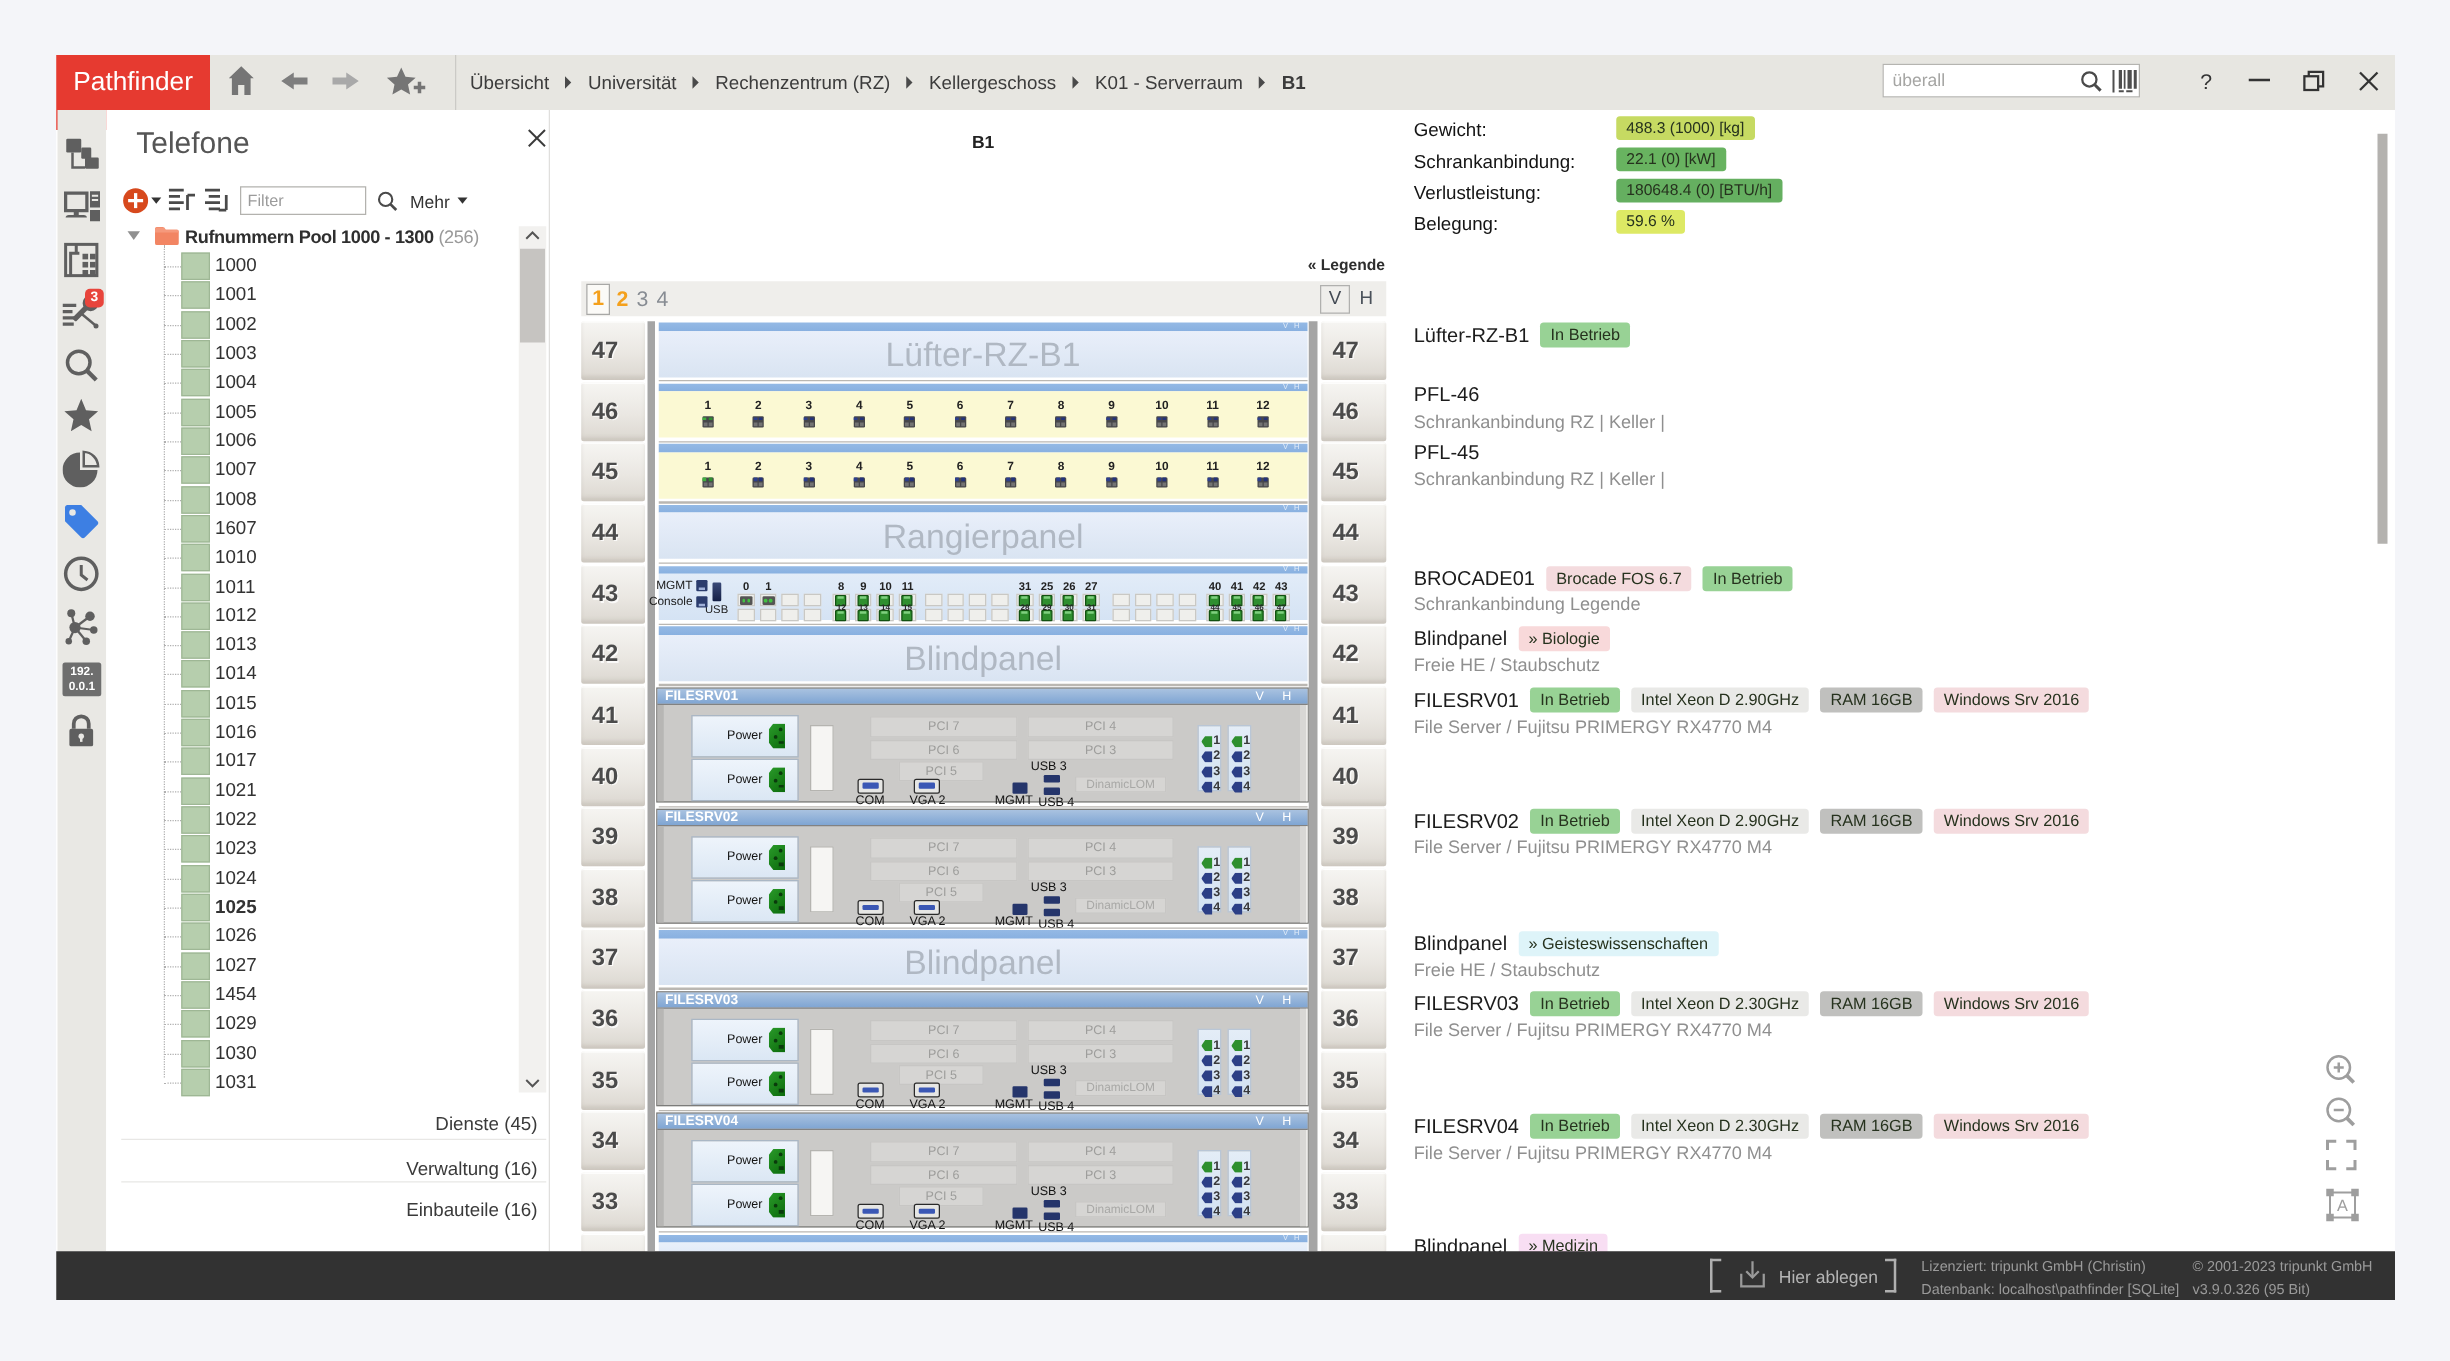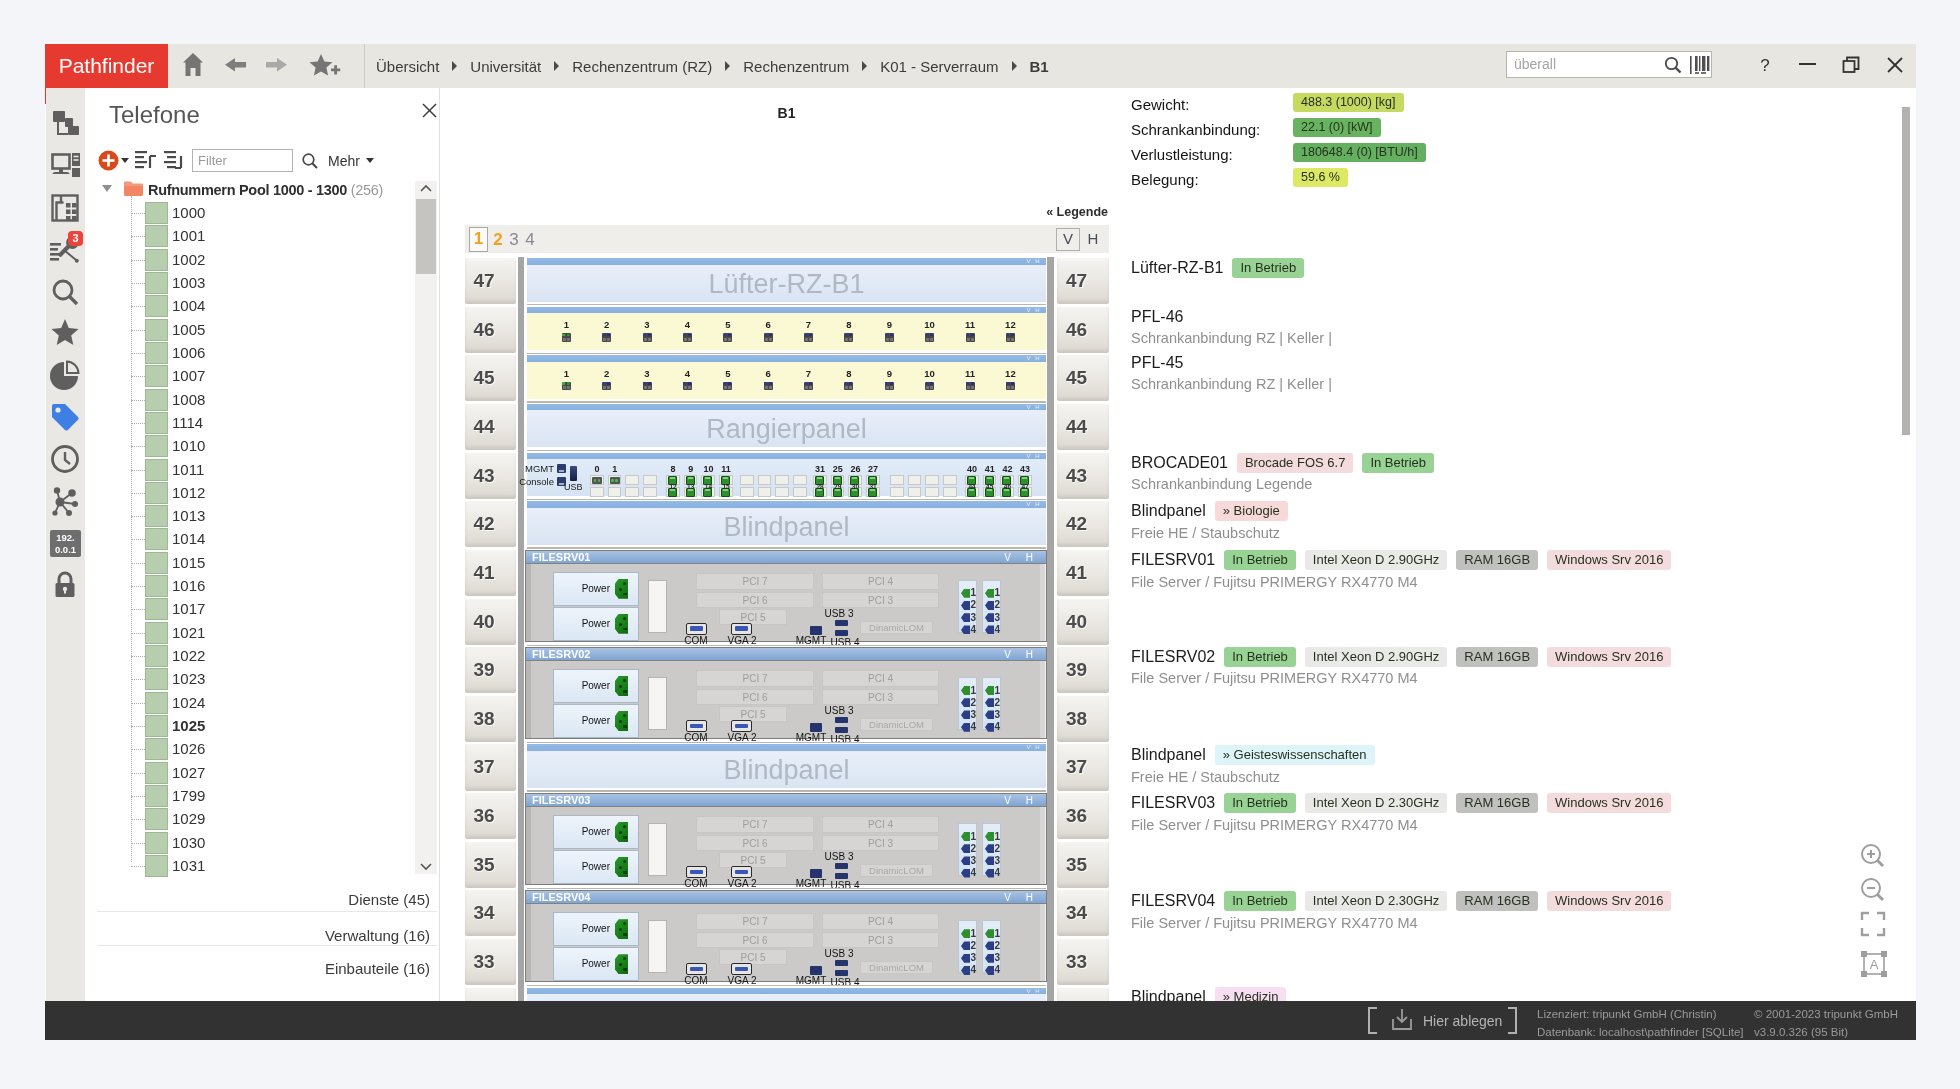"Rechenzentrum" span { text: Rechenzentrum -> Kellergeschoss }
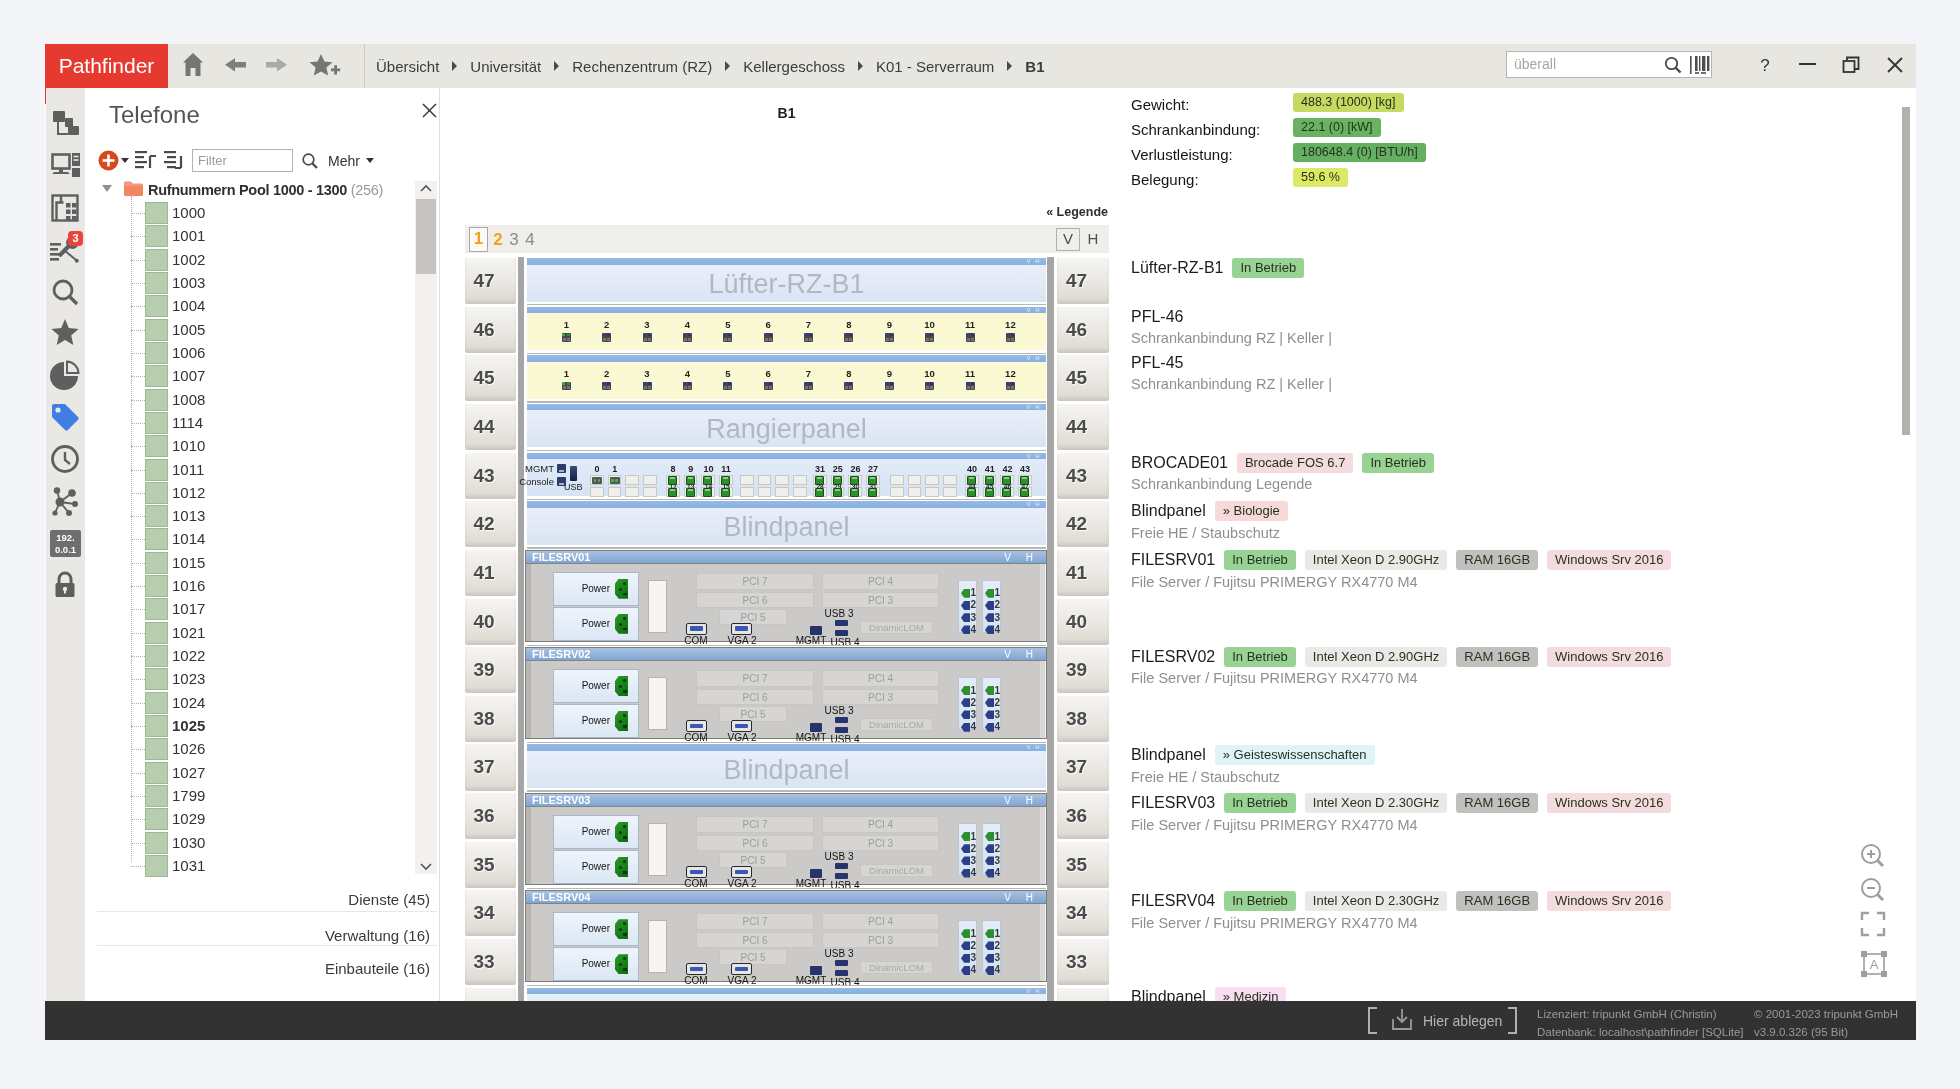"1114" div.a { text: 1114 -> 1607 }
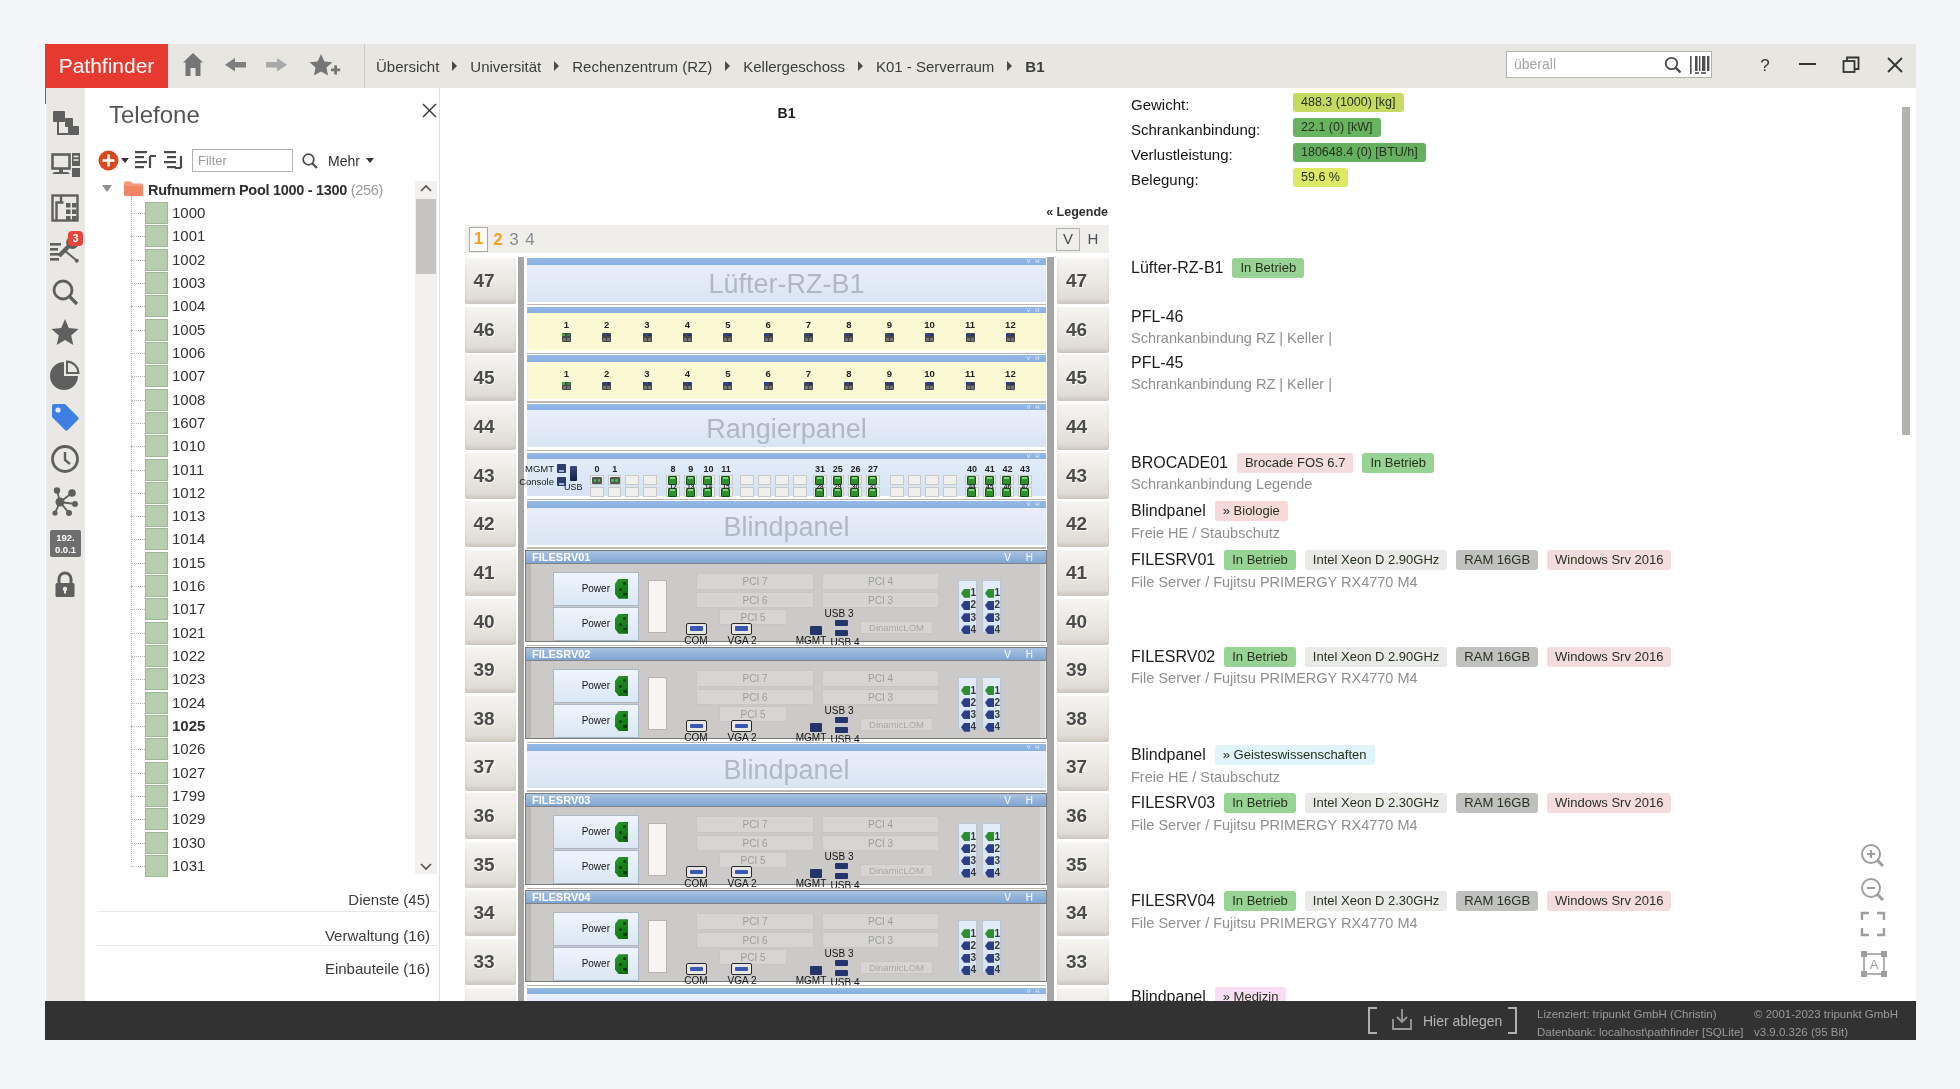"1799" div.a { text: 1799 -> 1454 }
